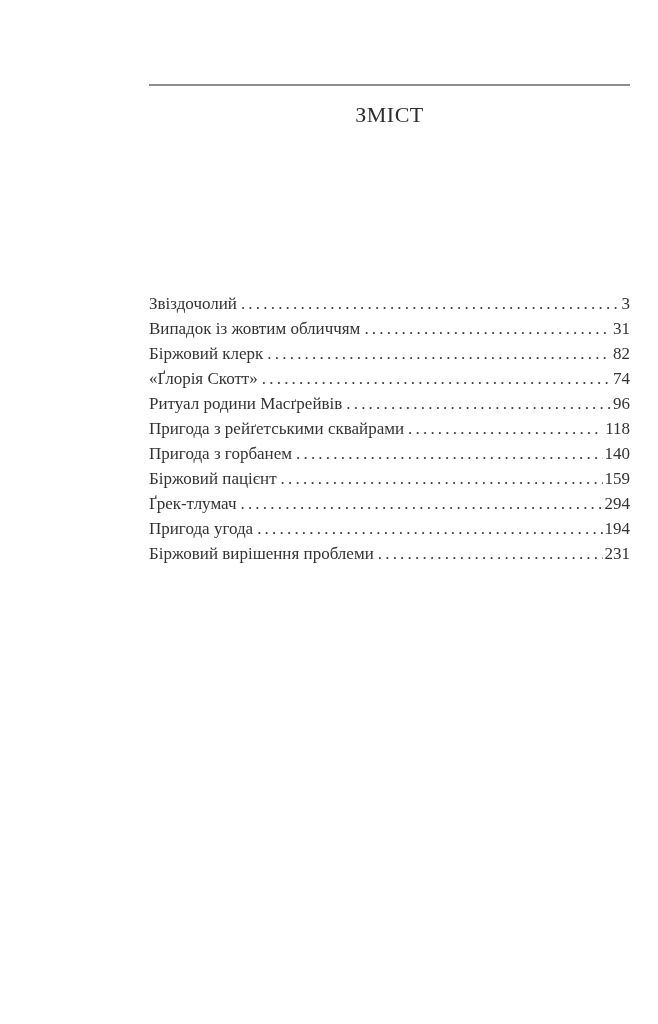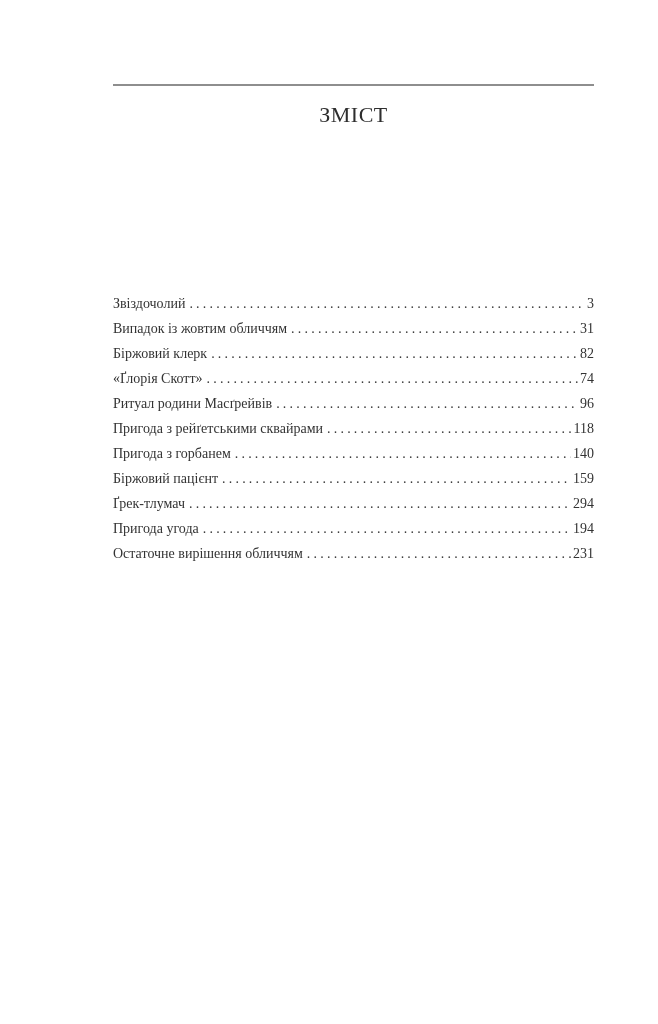"ЗМІСТ" .page { margin-left: none -> 36px }
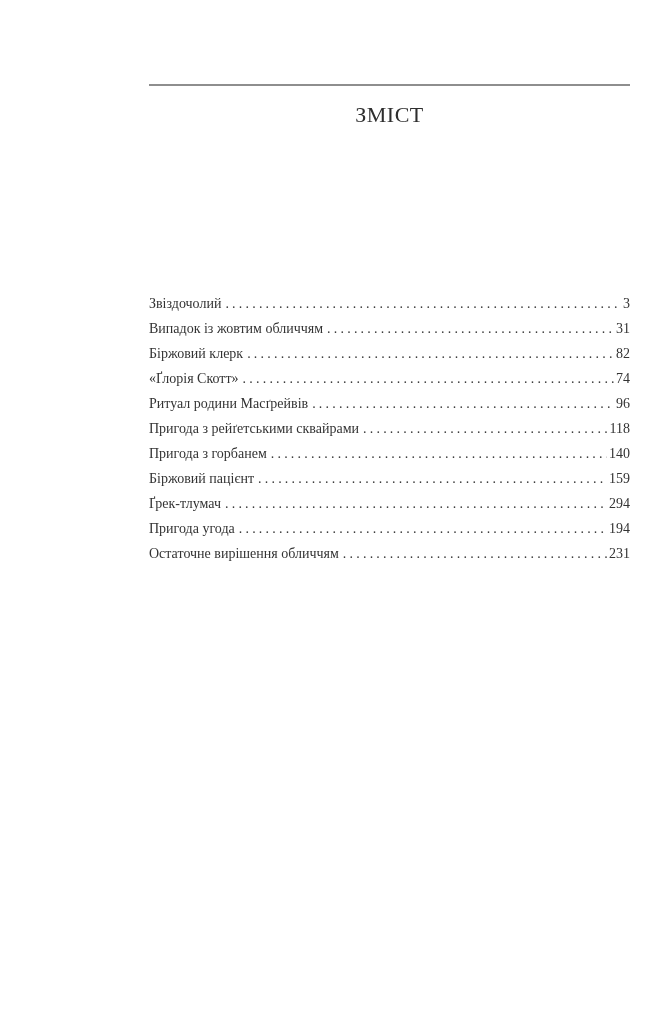"Звіздочолий" .toc-row { font-size: 14px -> 17px }
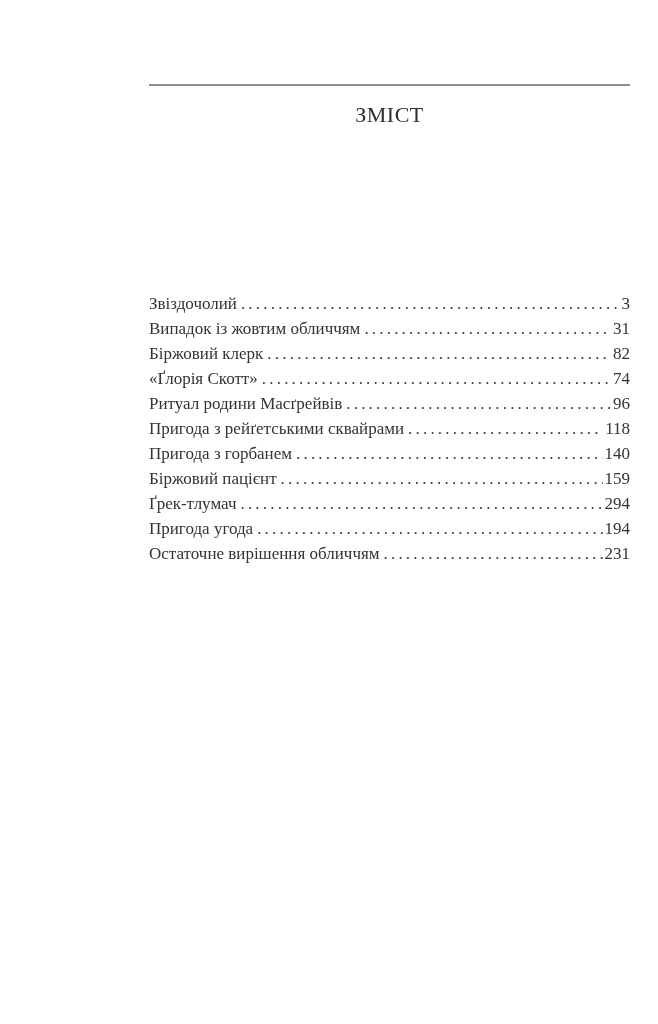"Остаточне вирішення обличчям" span.toc-title { text: Остаточне вирішення обличчям -> Біржовий вирішення проблеми }
